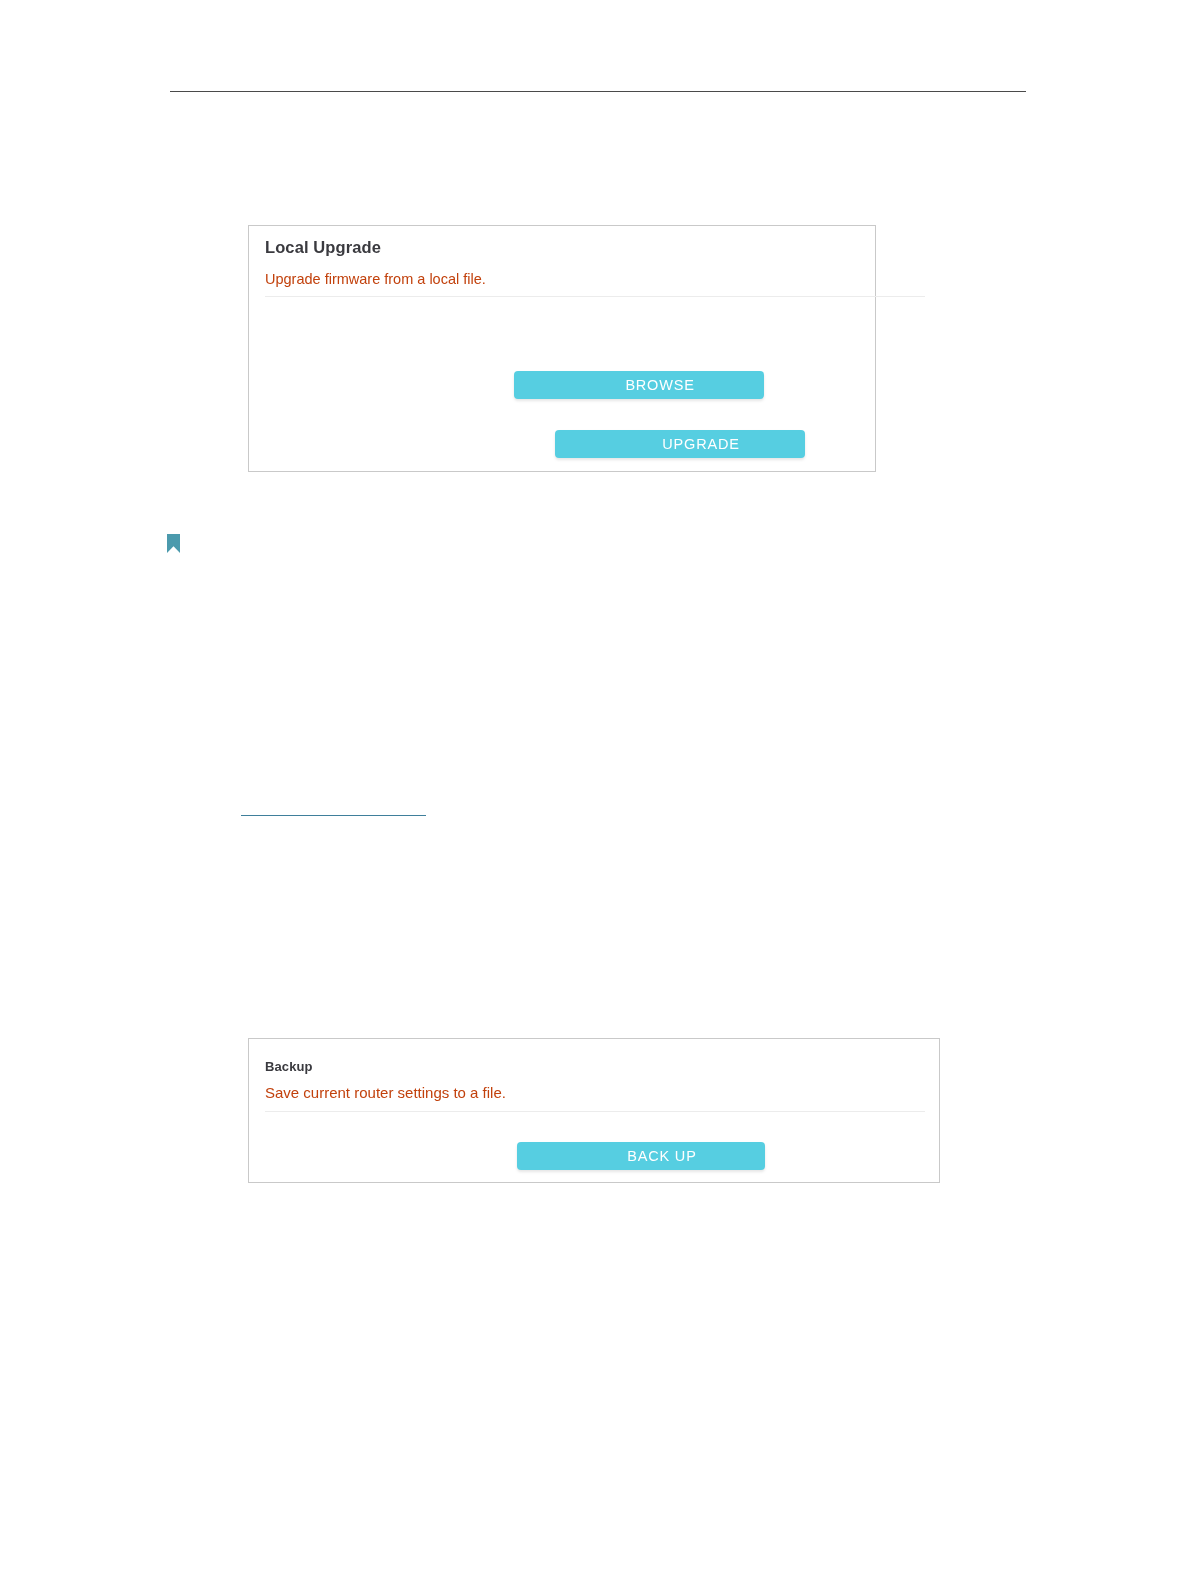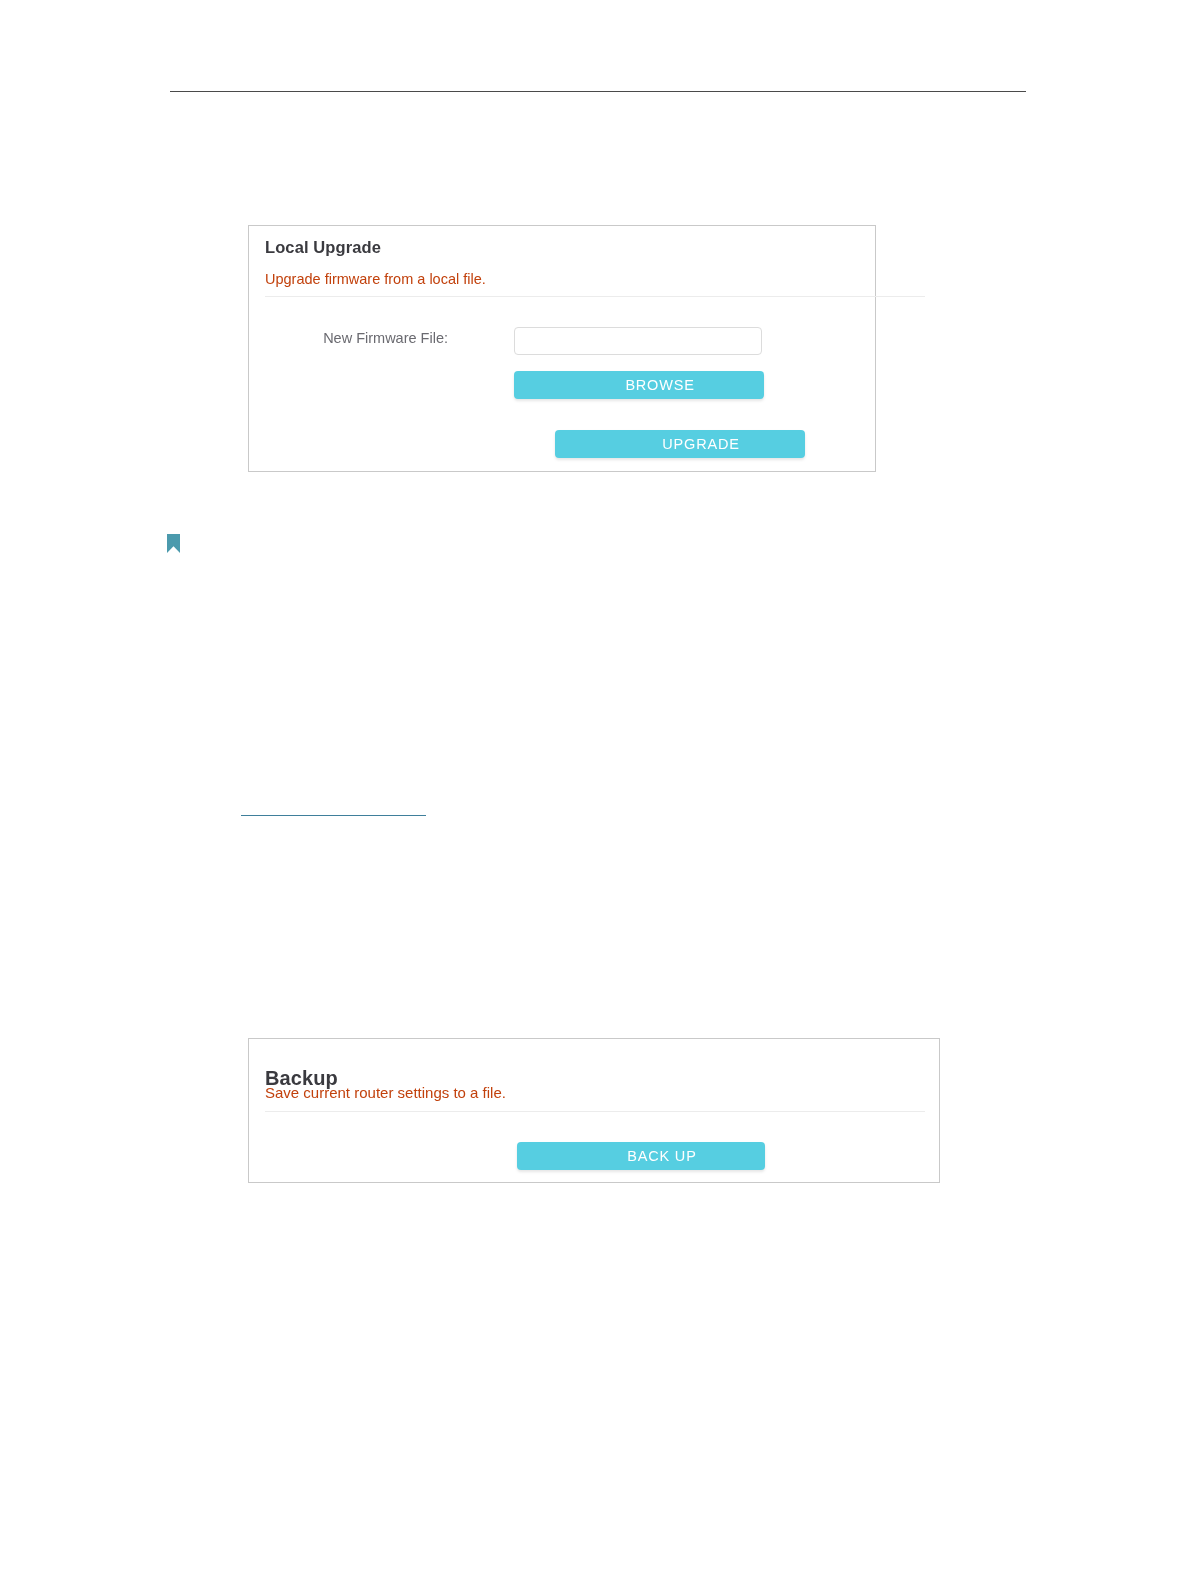"New Firmware File:" div.field-row { html: <div> <span>New Firmware File:</span> <input> </div> -> none }
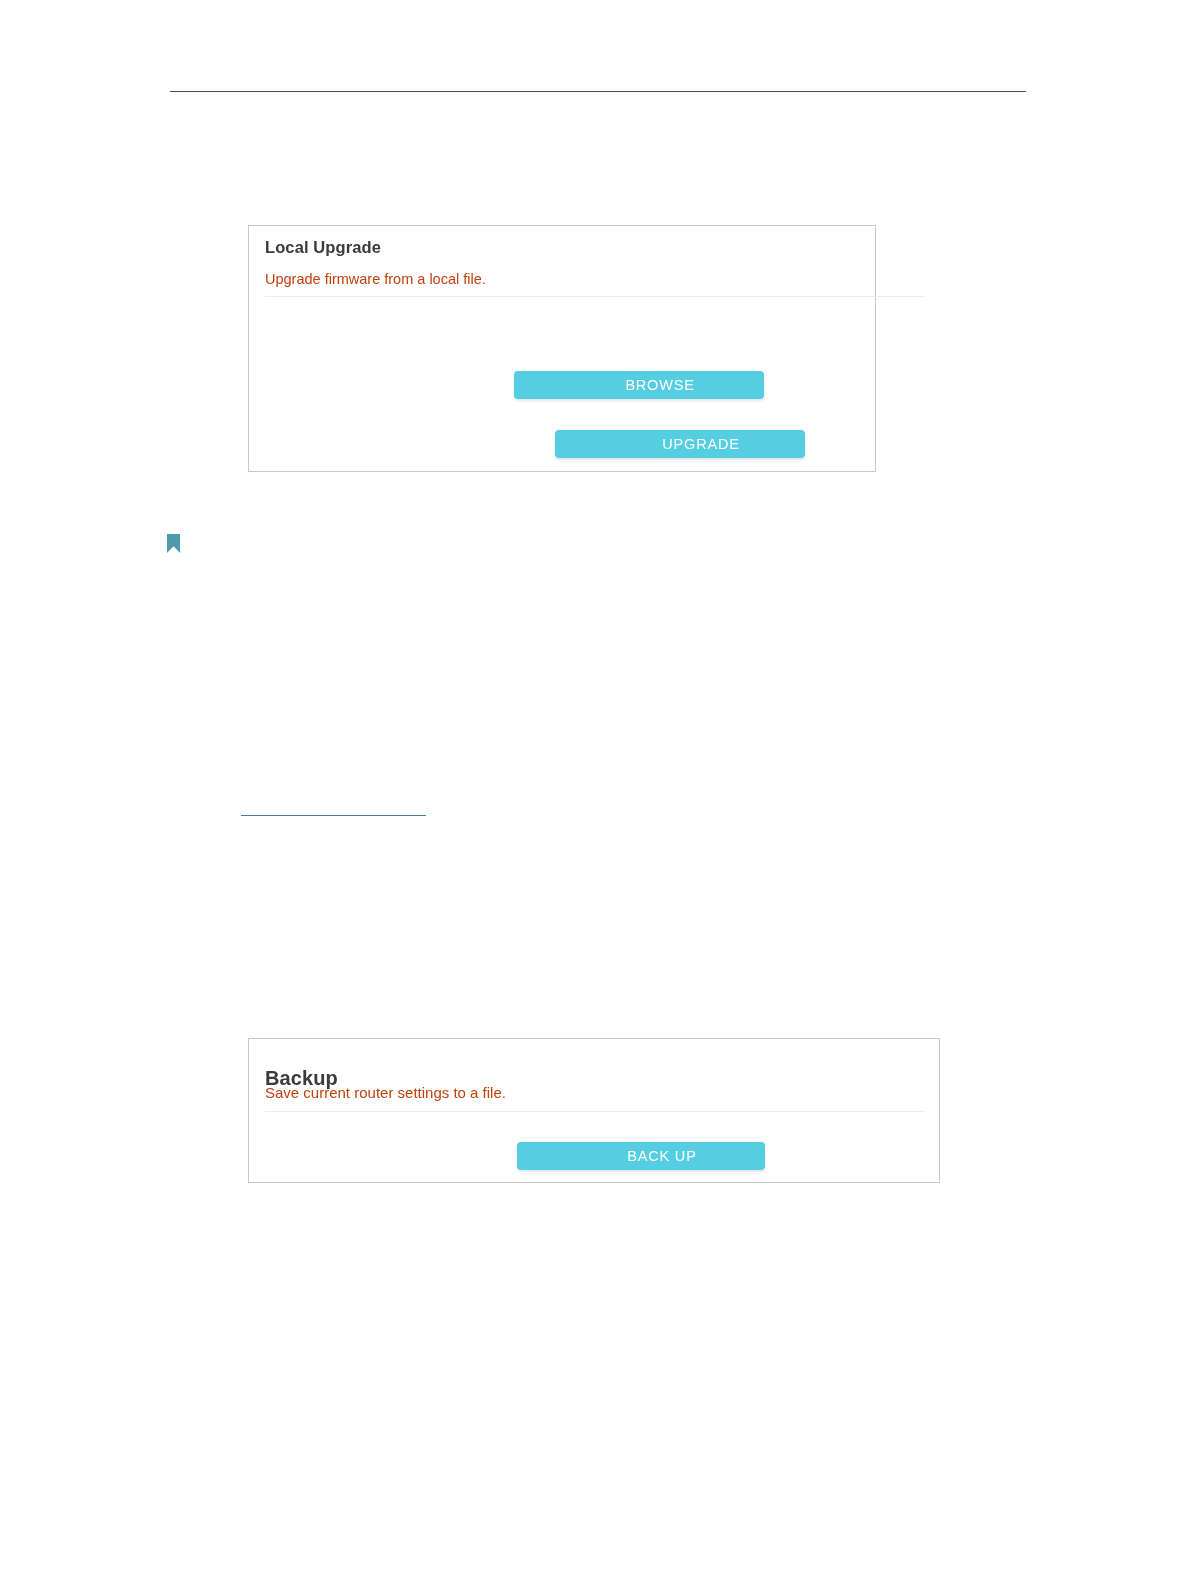"Backup" #panel-backup .panel-title { font-size: 20px -> 13px; top: 28px -> 20px }
